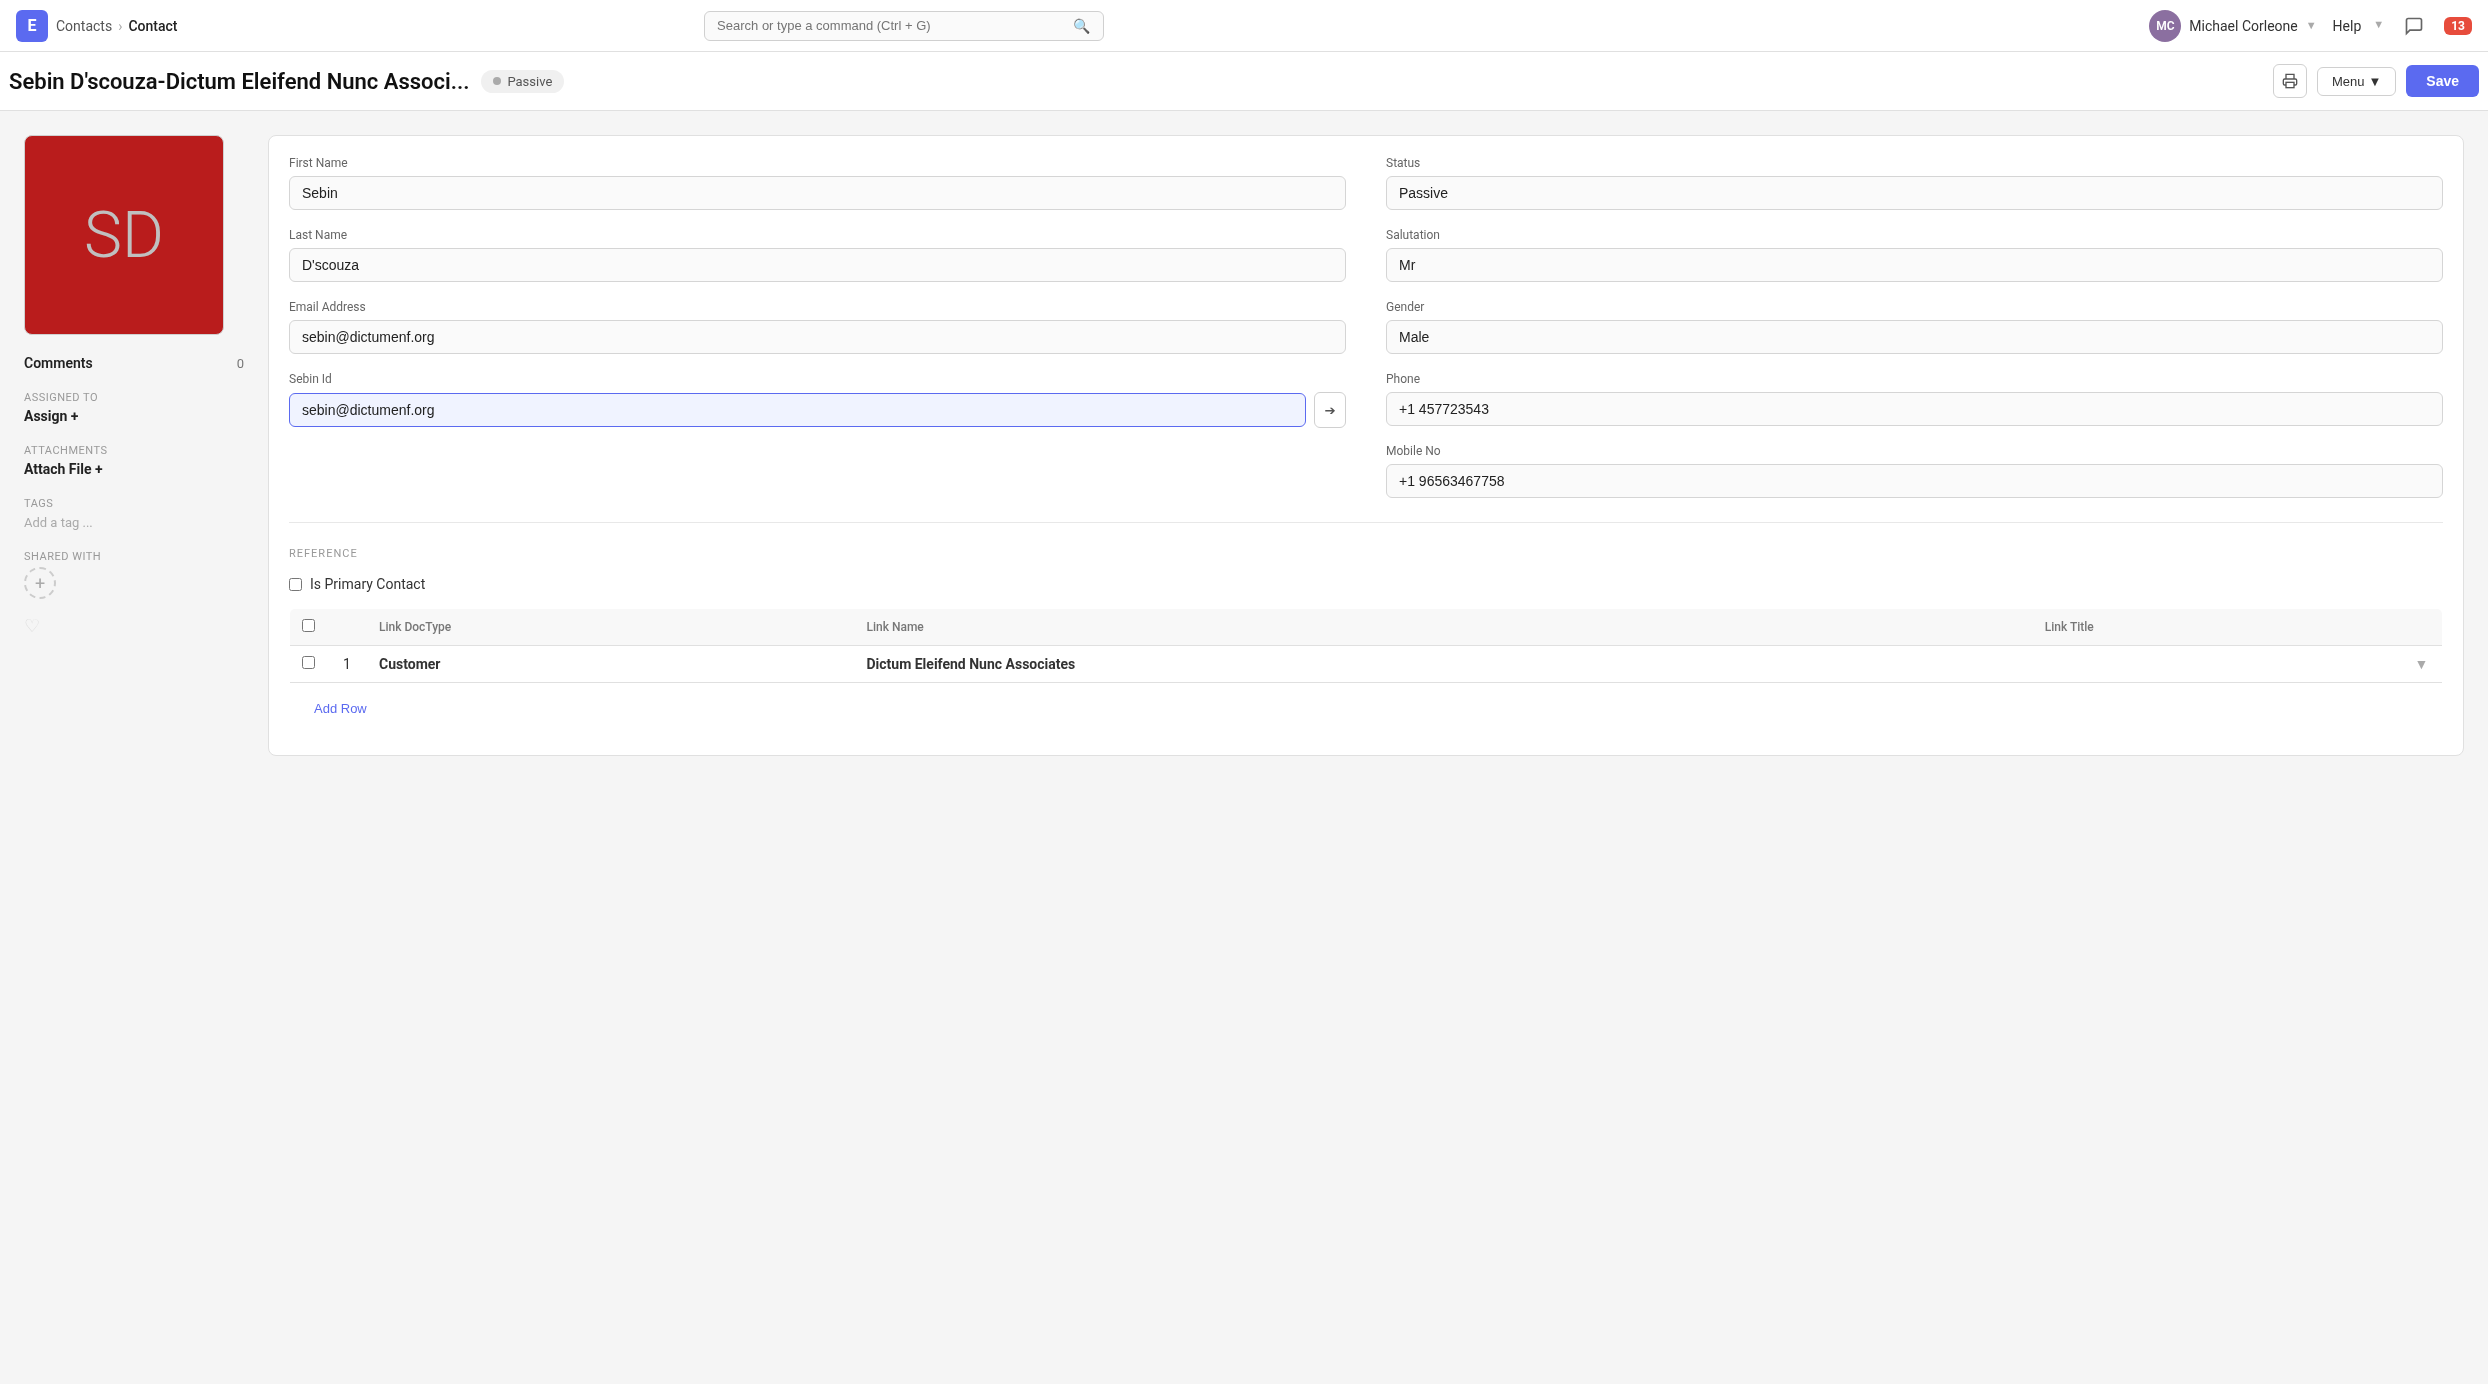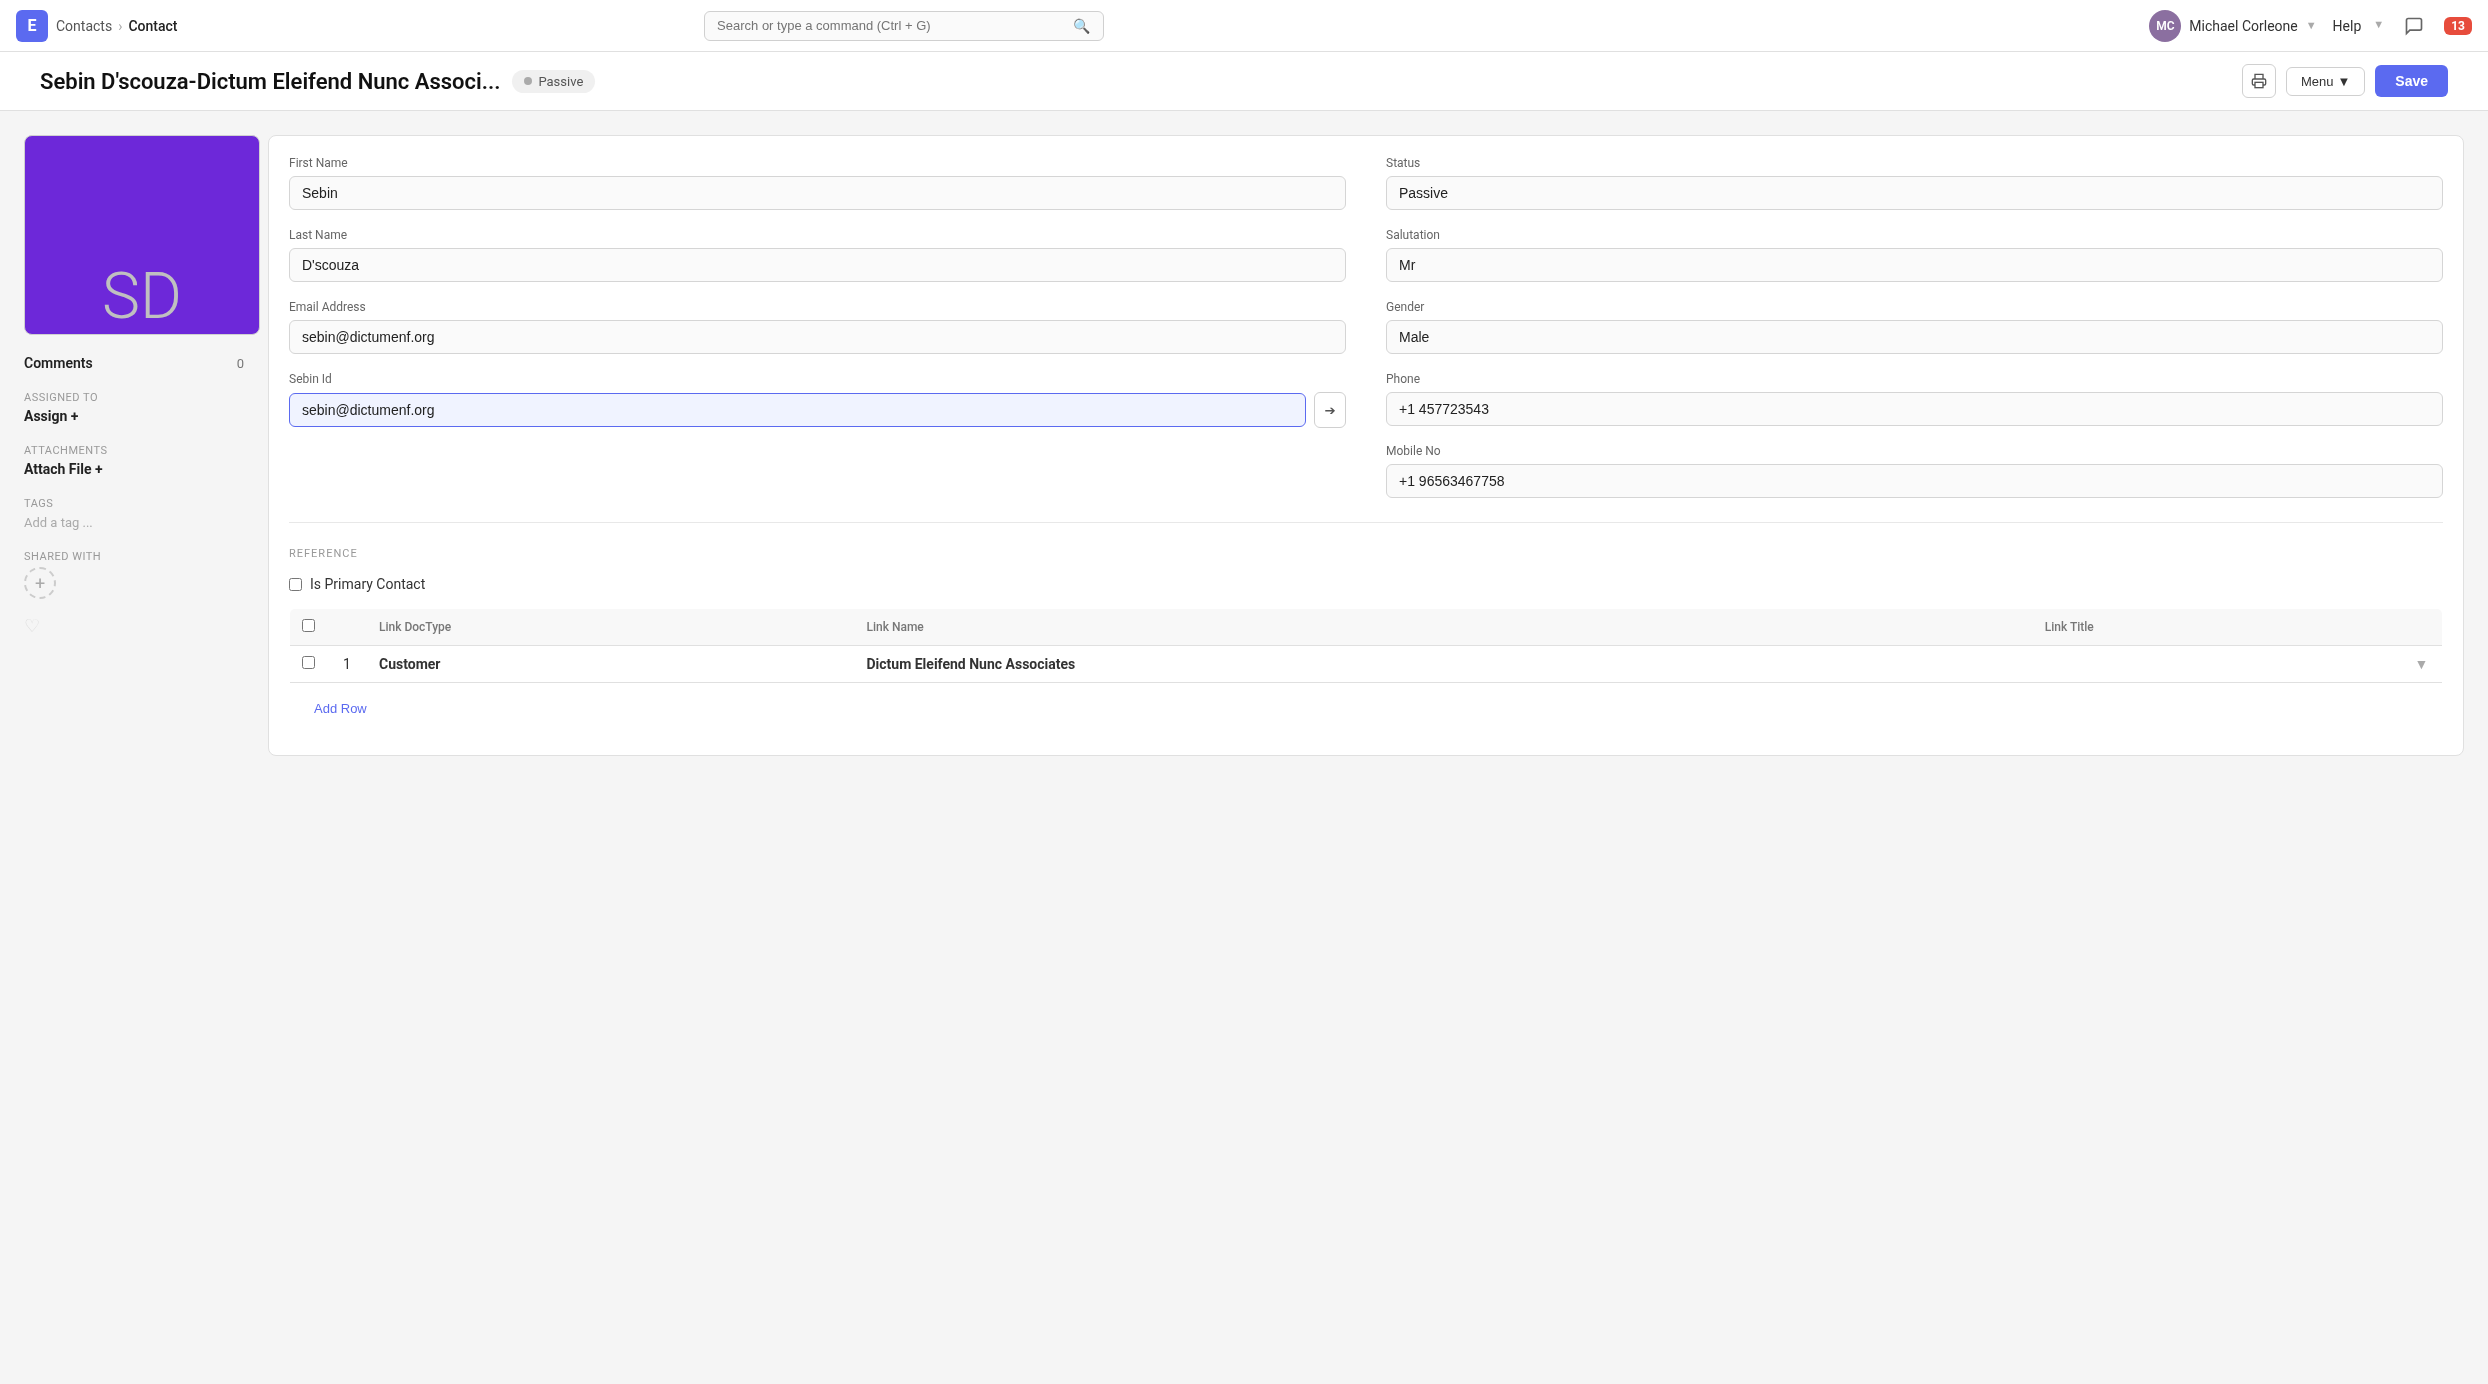"Sebin D'scouza-Dictum Eleifend Nunc" .page-header { padding: 12px 40px -> 12px 9px }
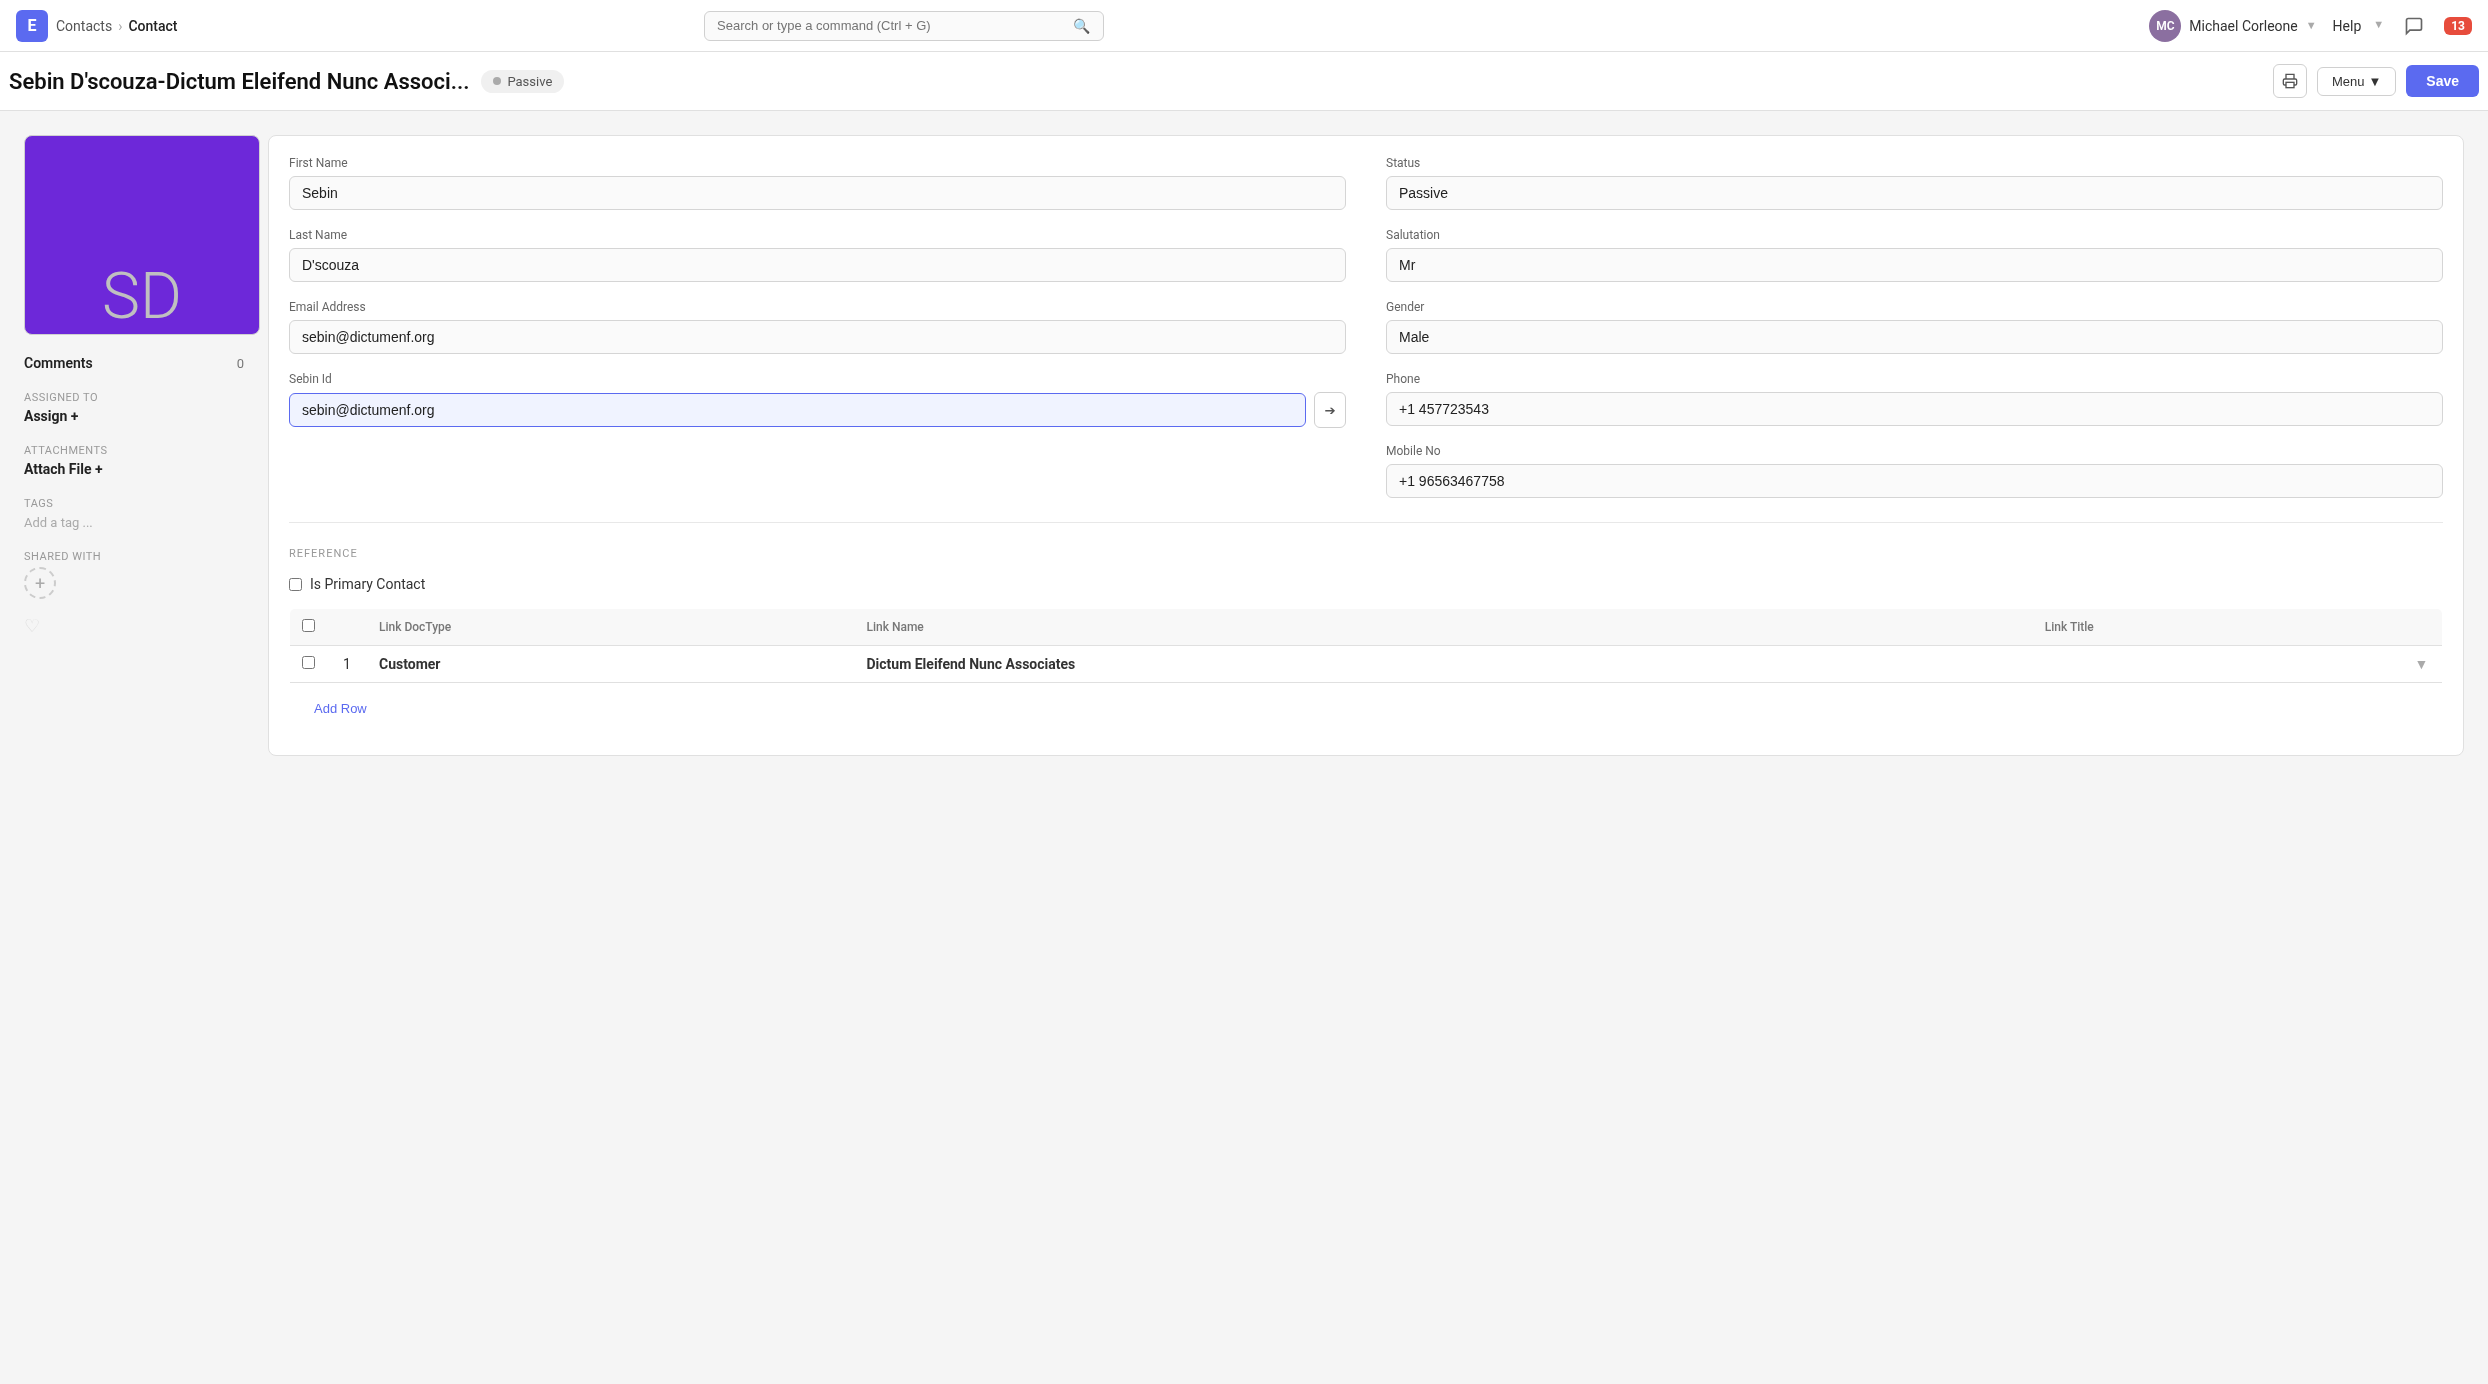"SD" .avatar-box { align-items: flex-end -> center; background: #6d28d9 -> #b91c1c; width: 236px -> 200px }
